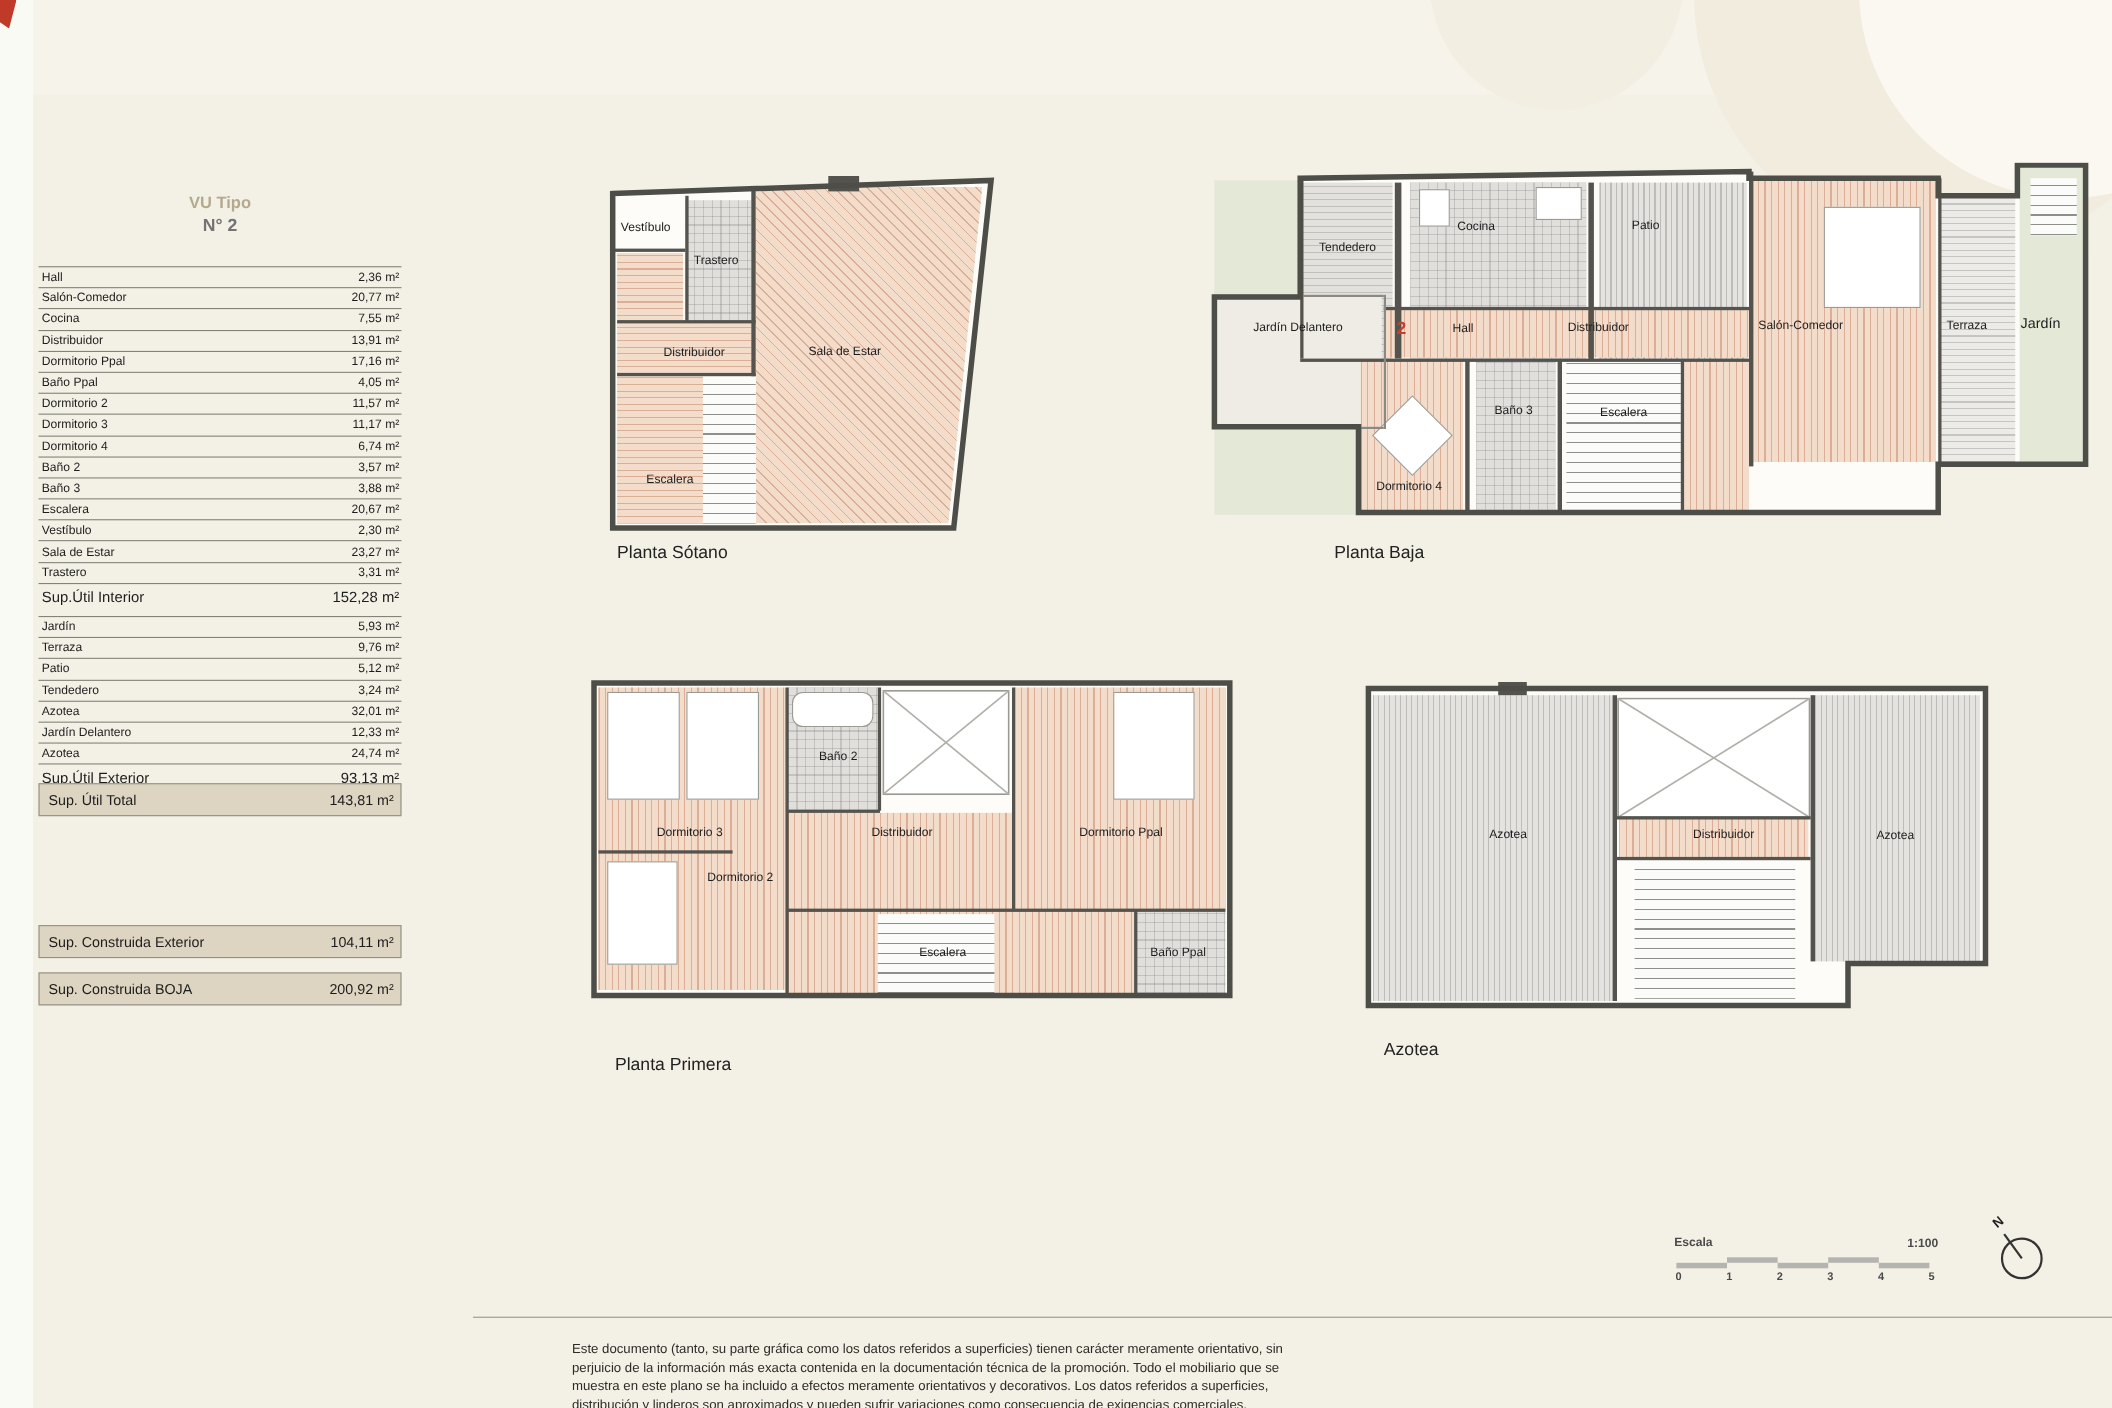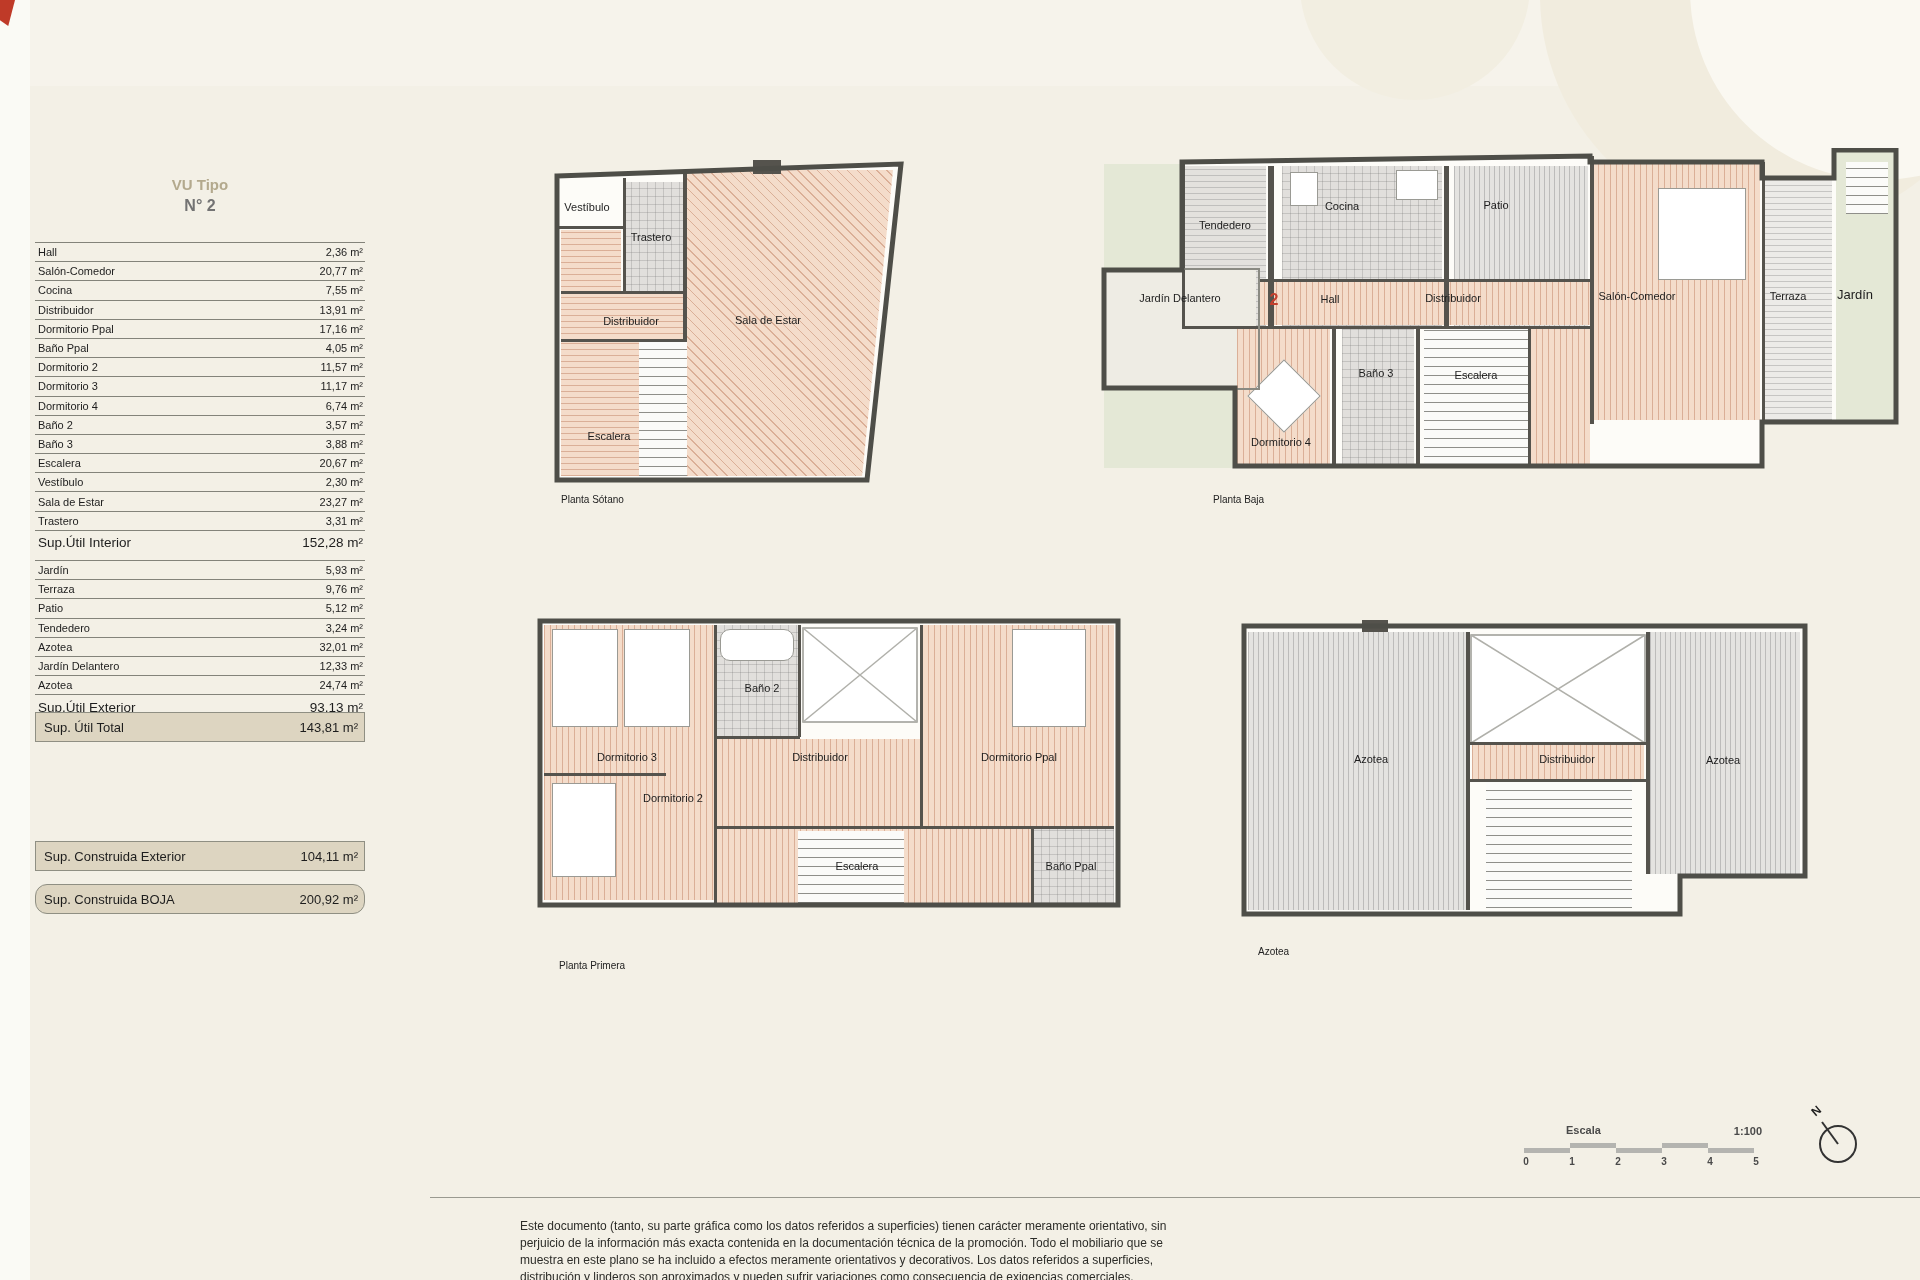"Planta Sótano" .caption { font-size: 10px -> 16px }
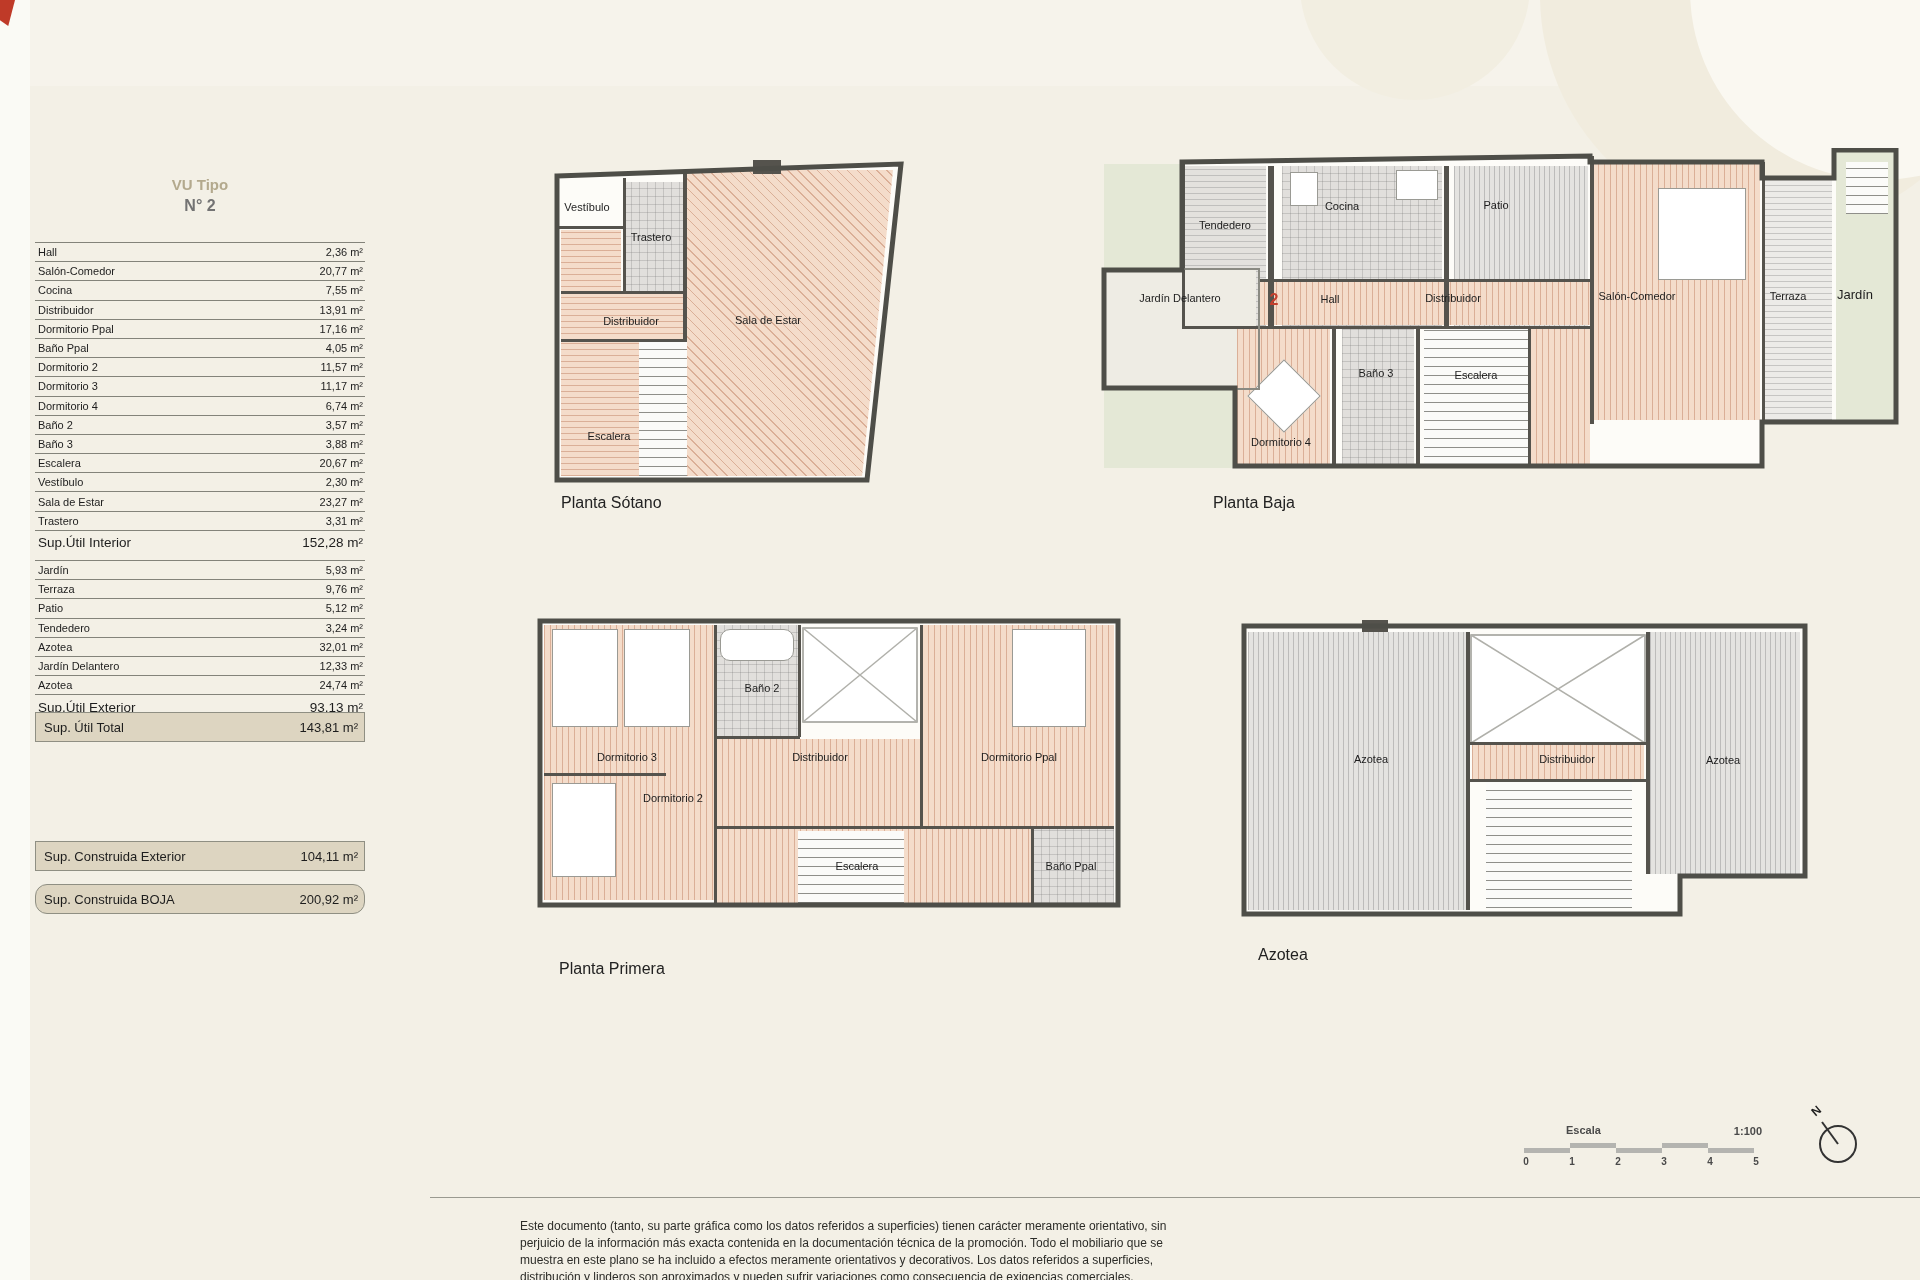"Sup. Construida BOJA" div.abs { border-radius: 12px -> none }
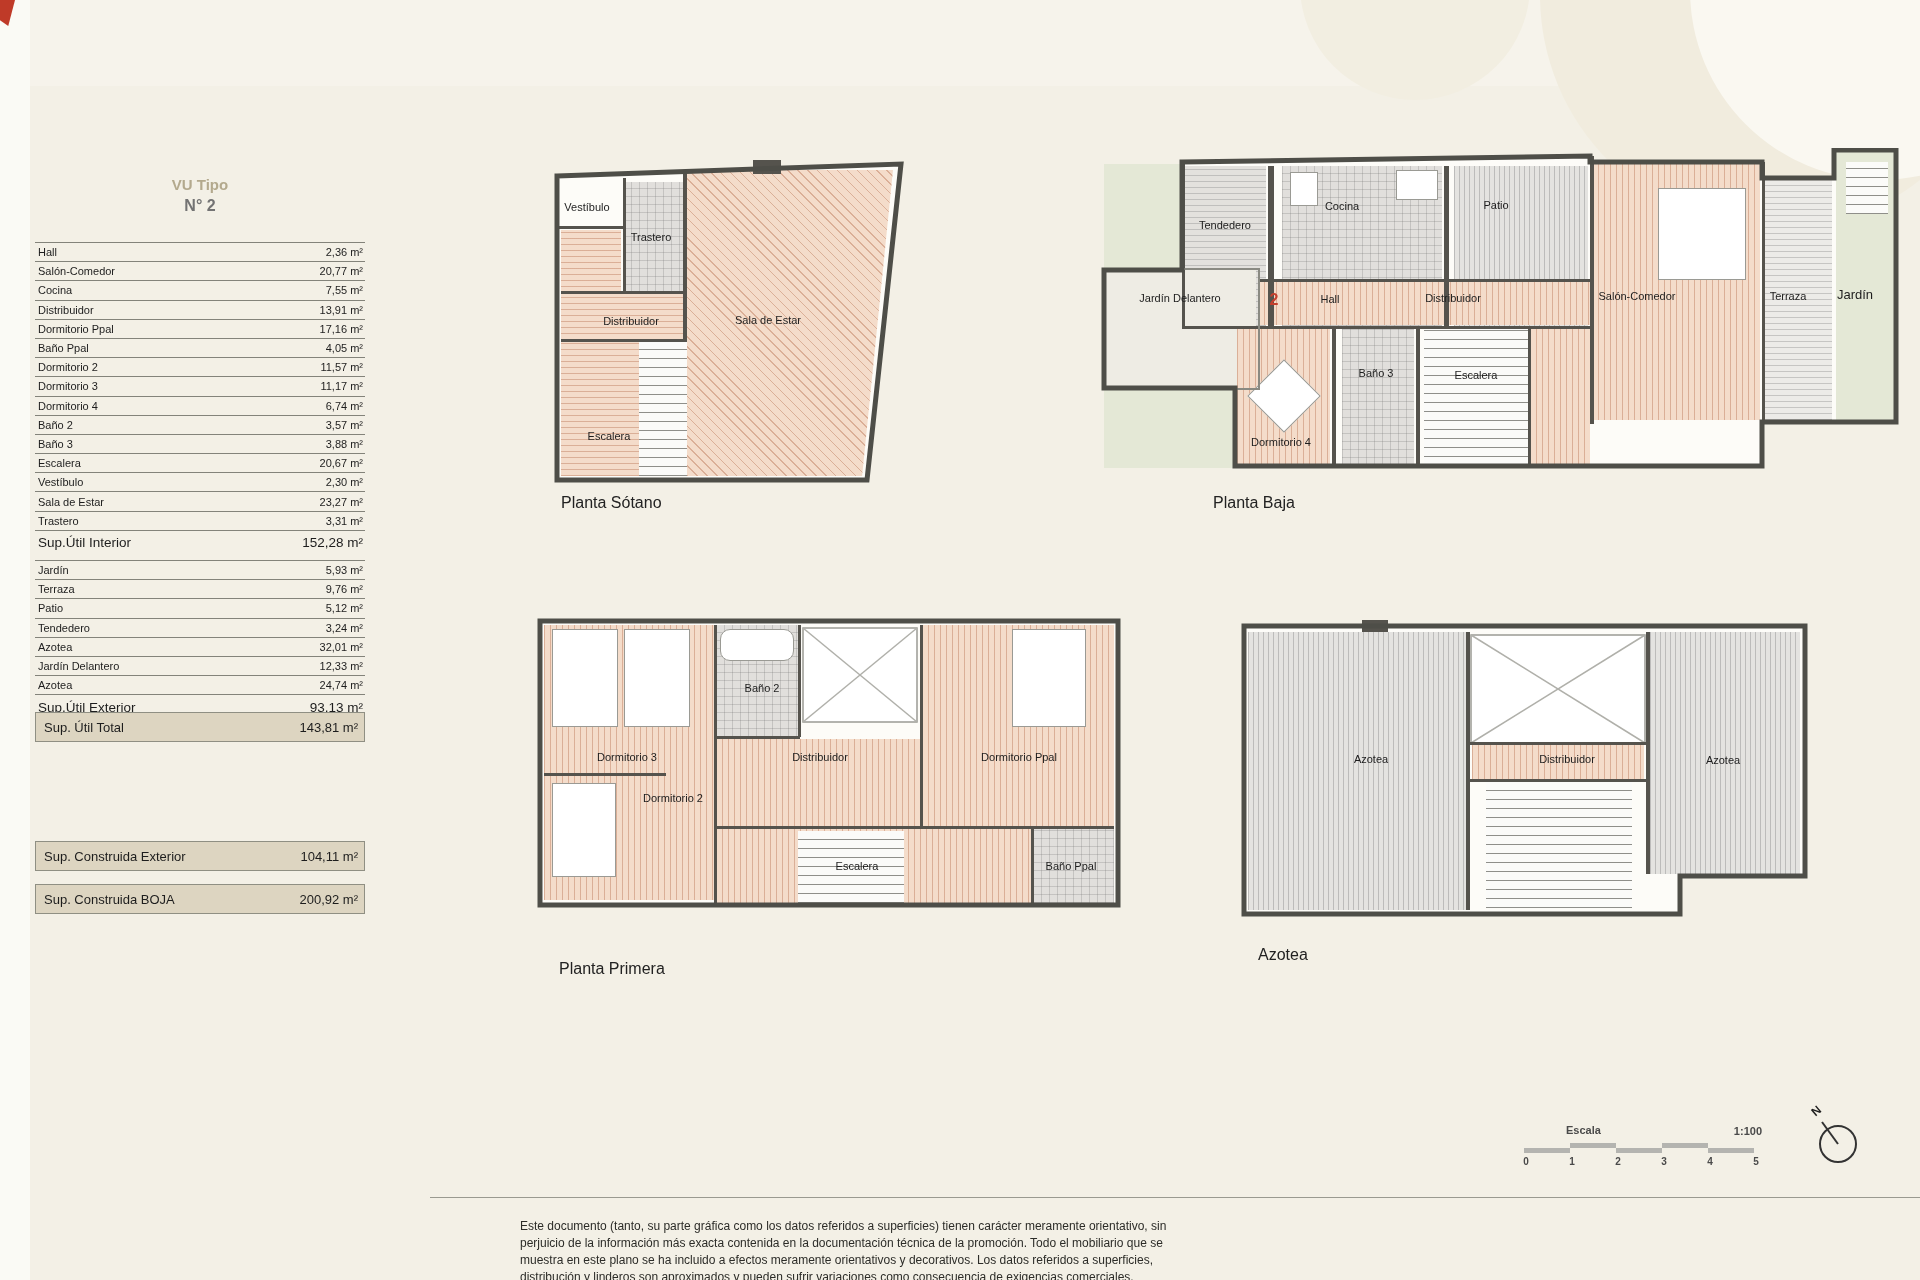"Escala" .scale-label { margin-left: 44px -> none }
